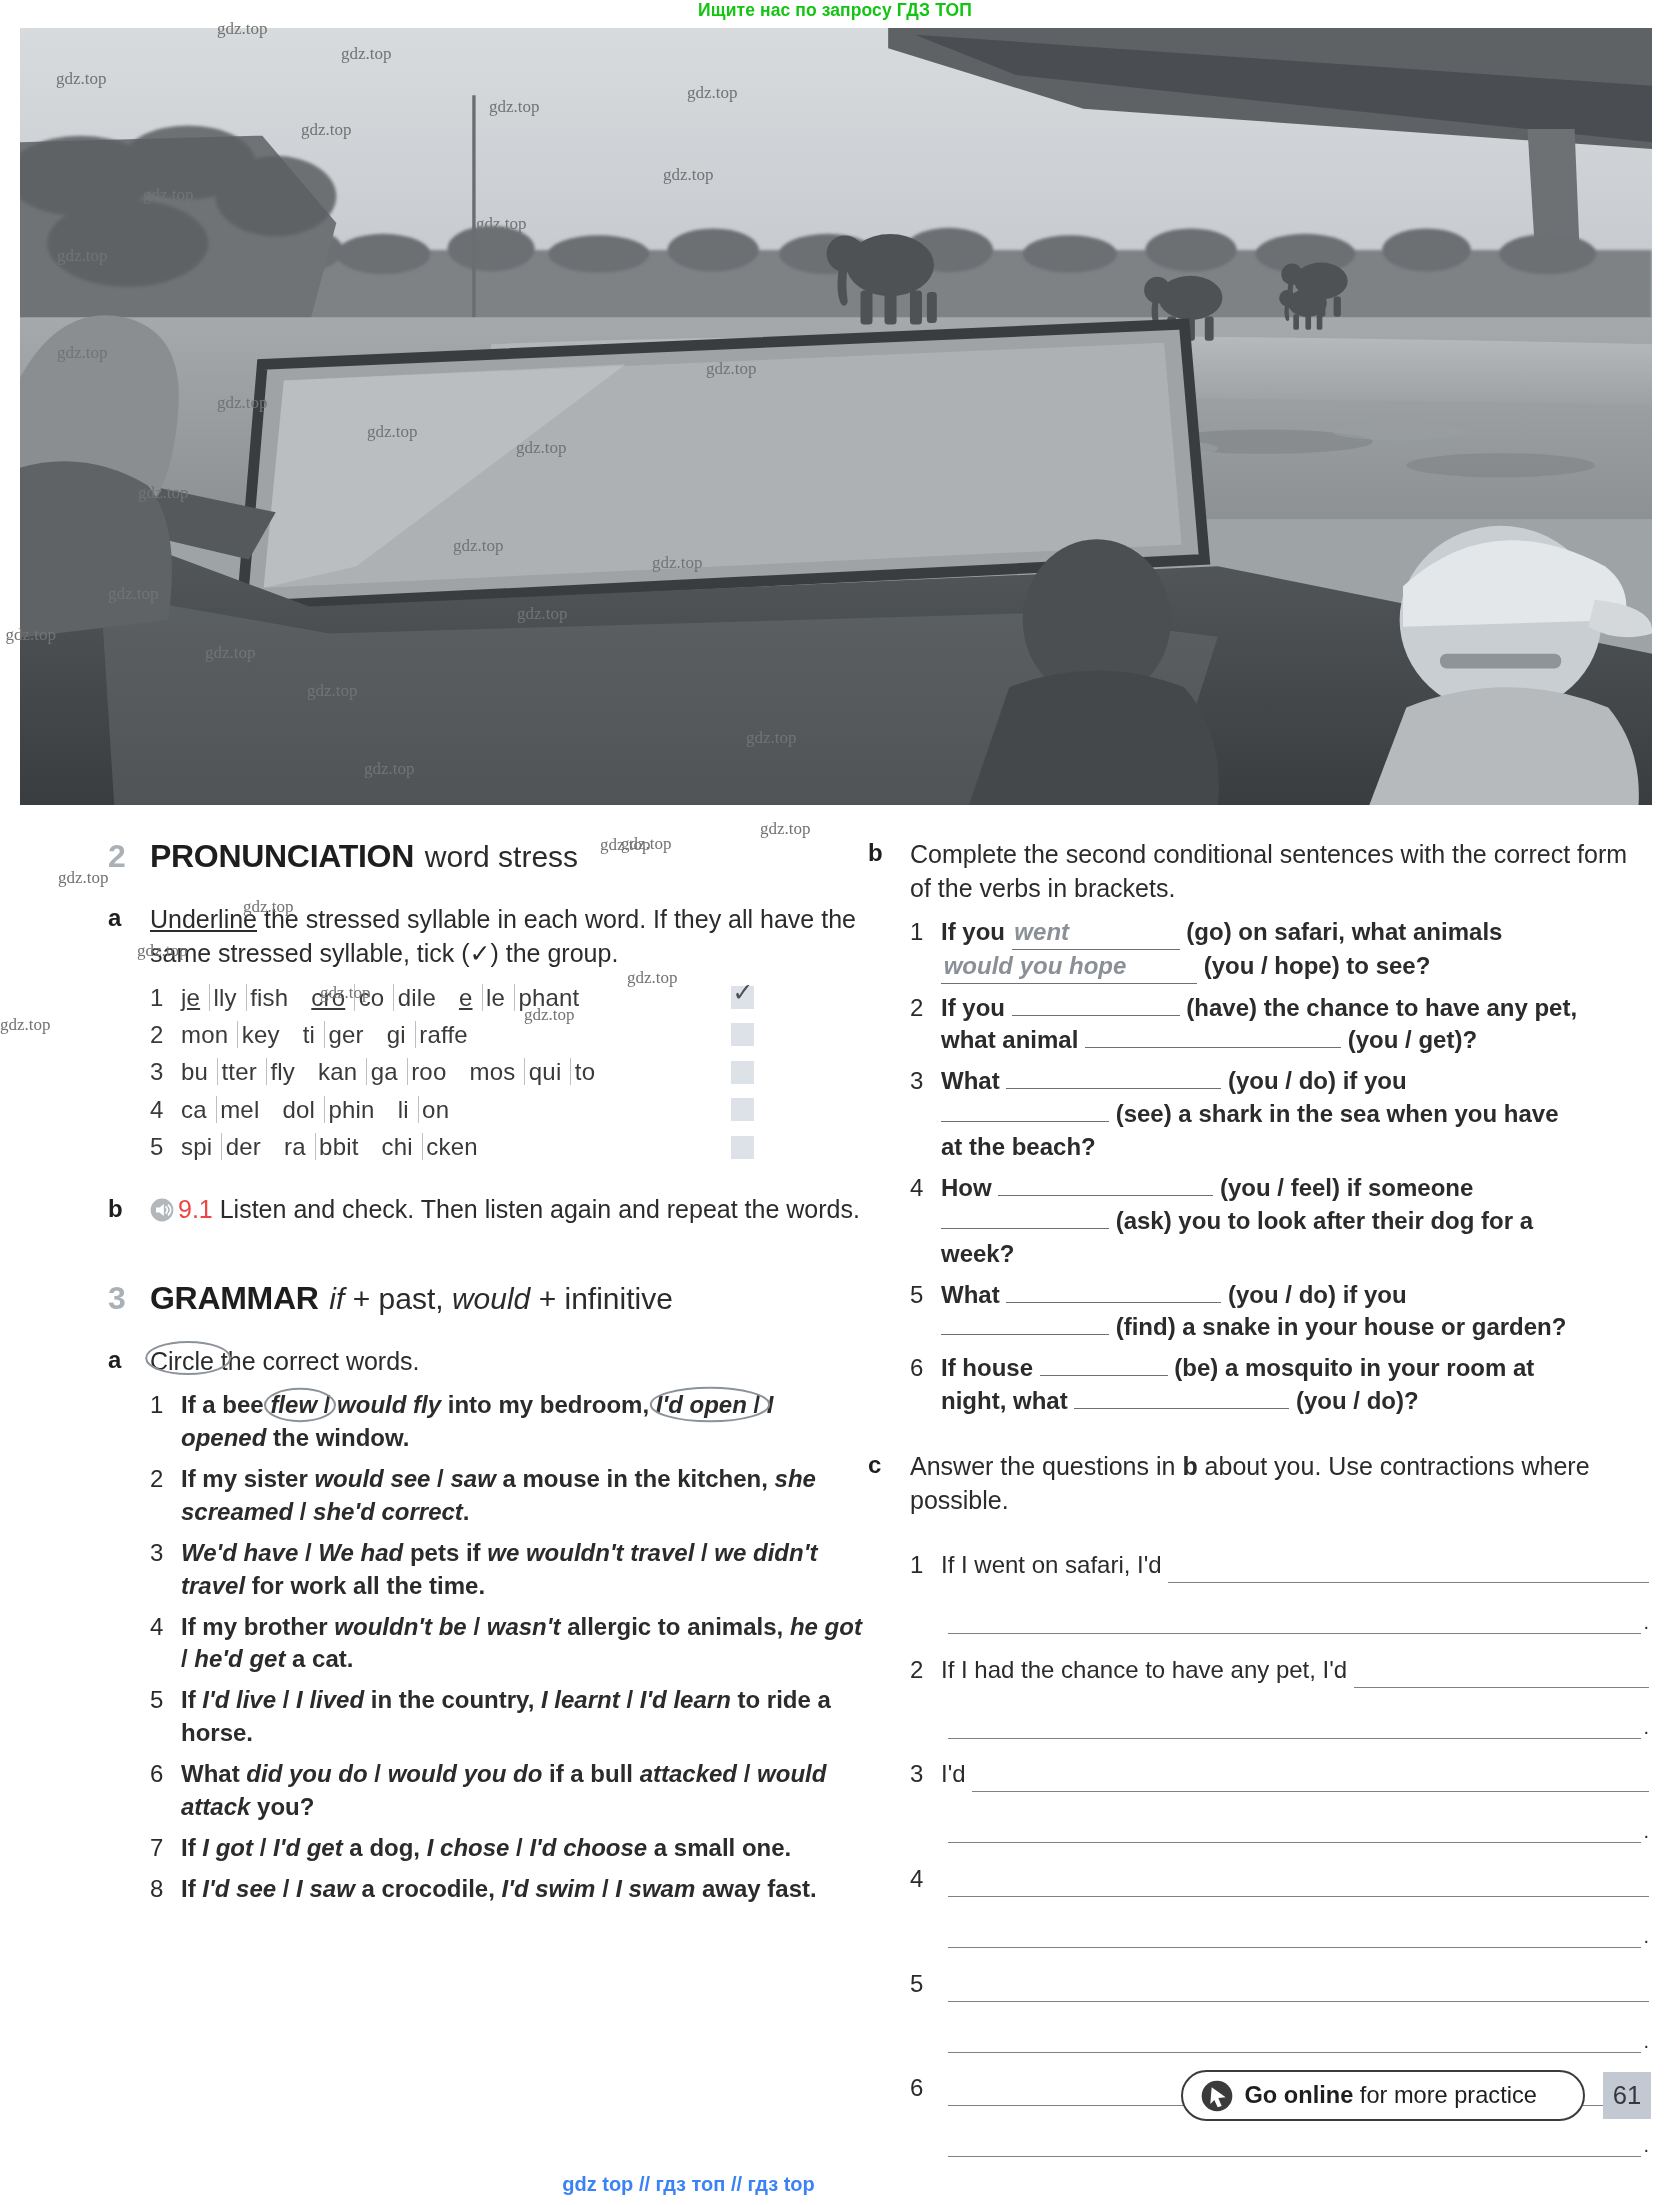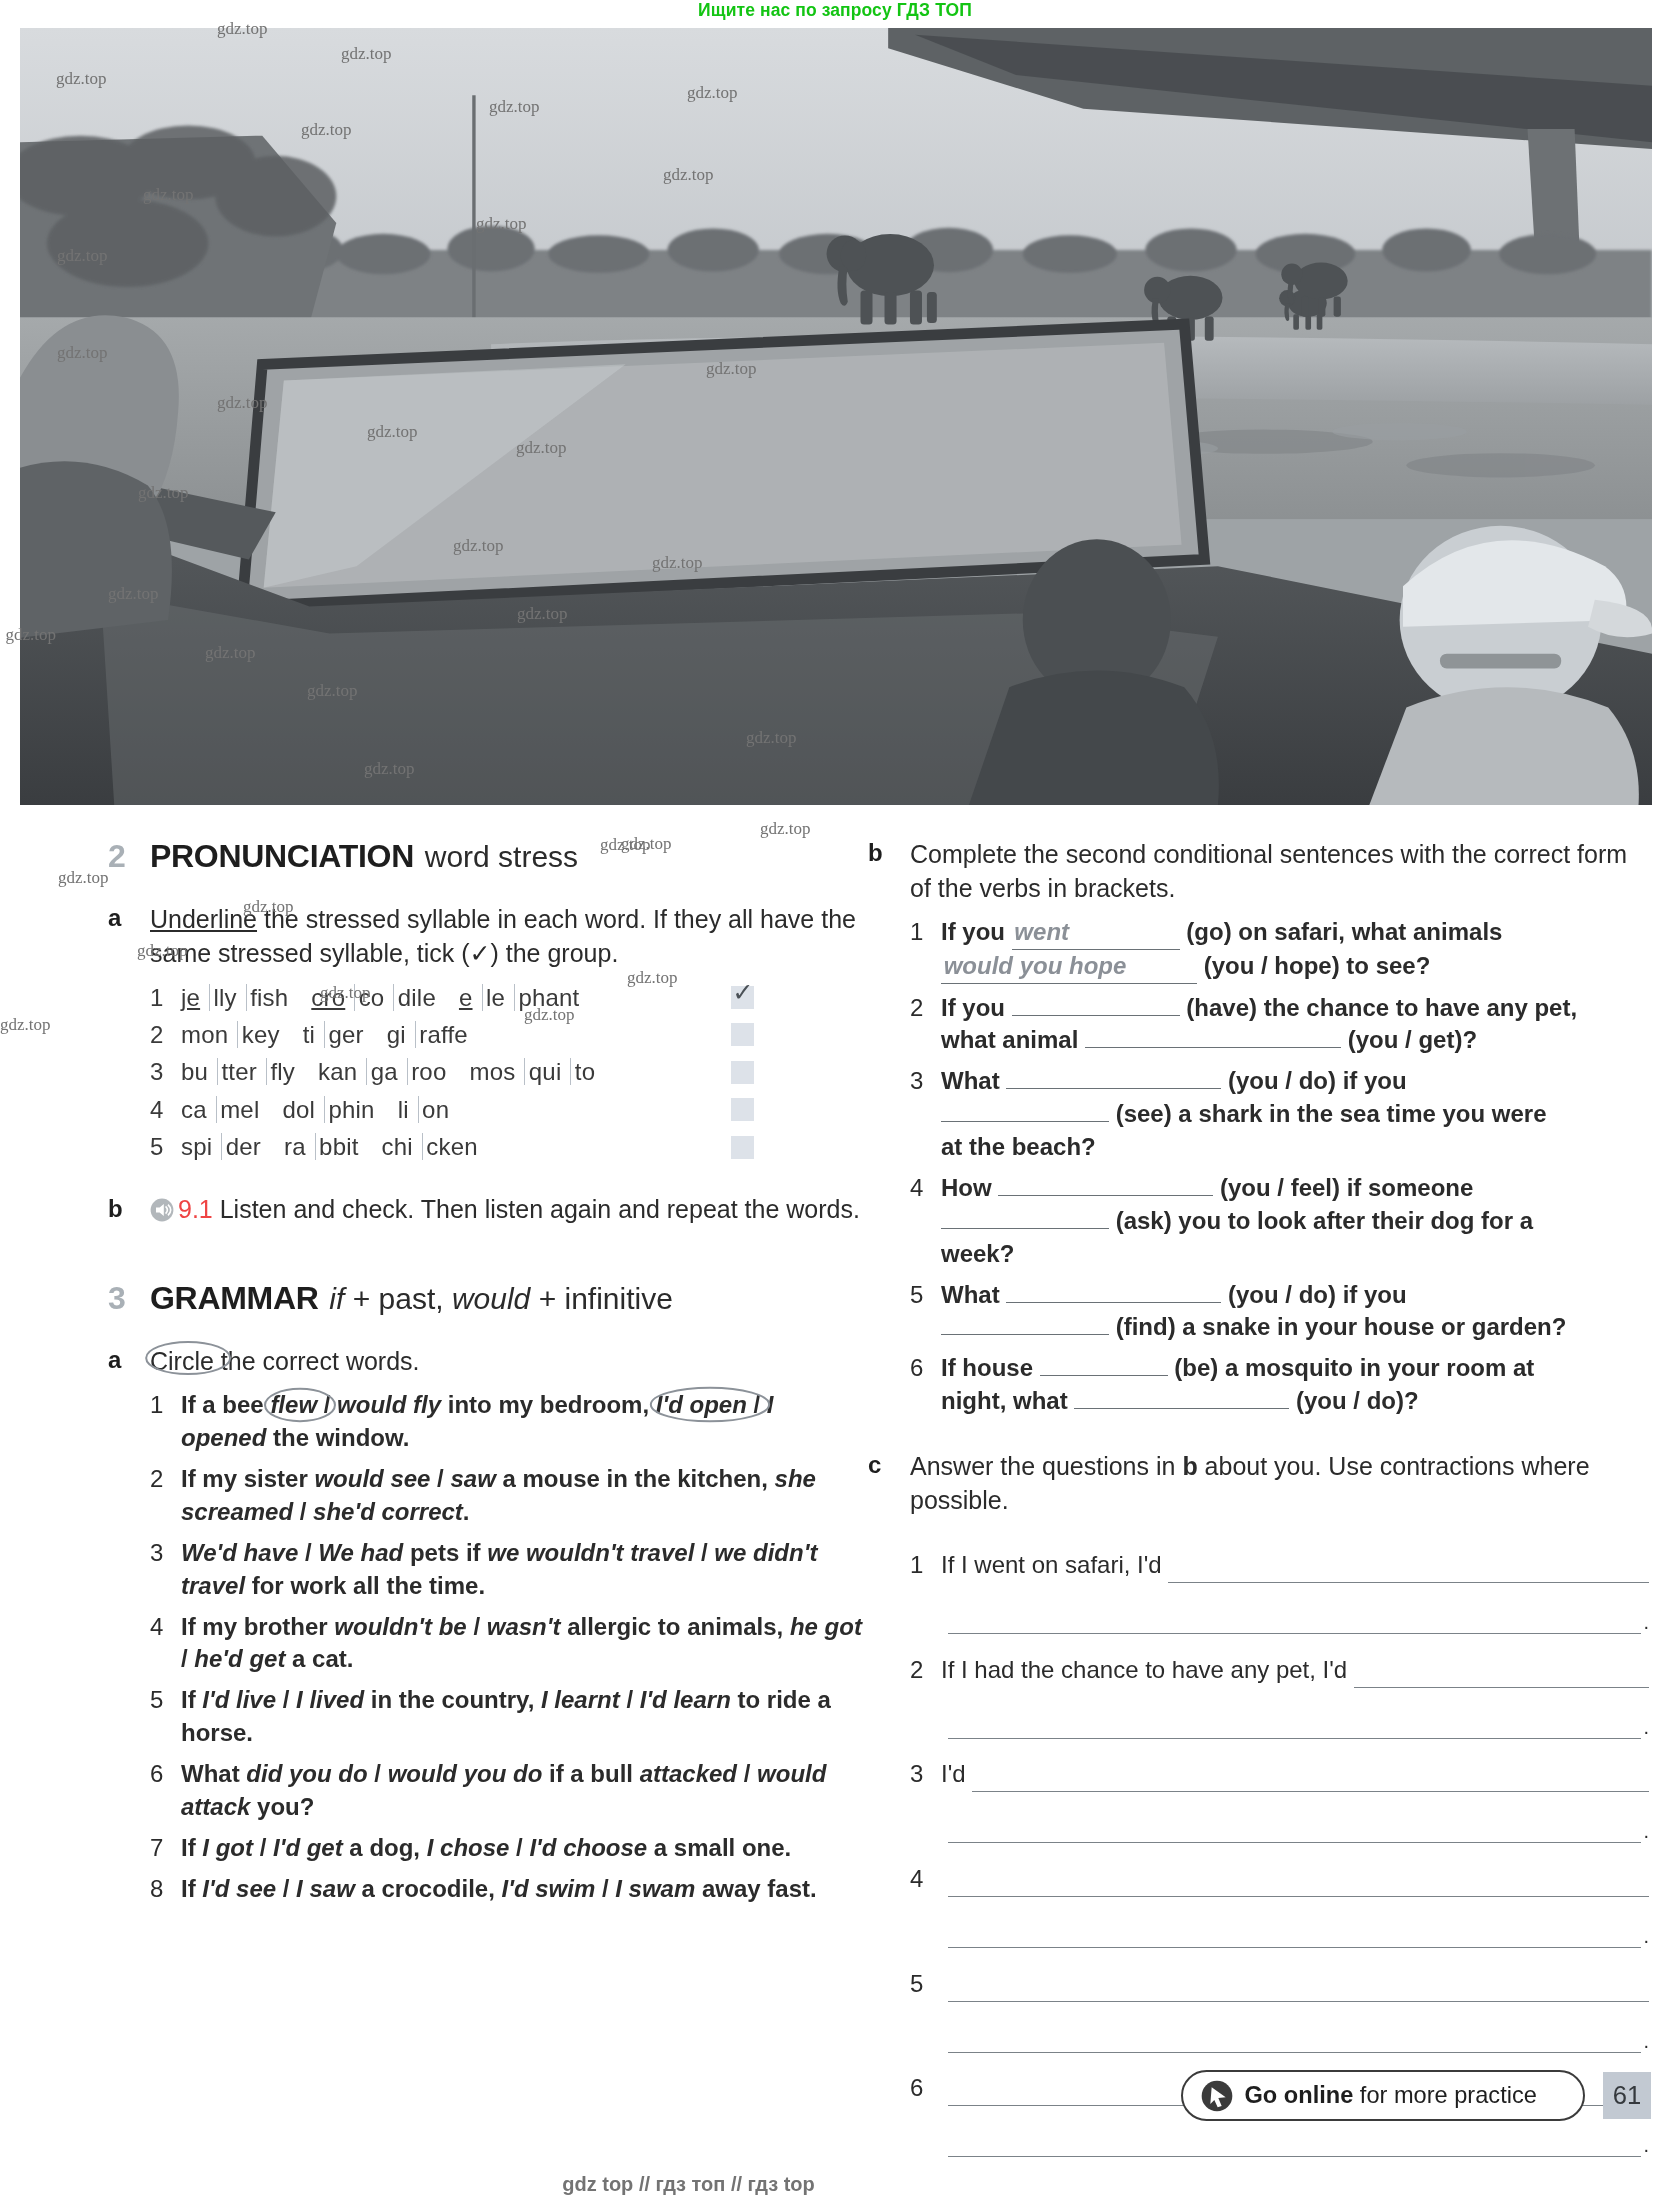"(see) a shark in the" span { text: time you were -> when you have }
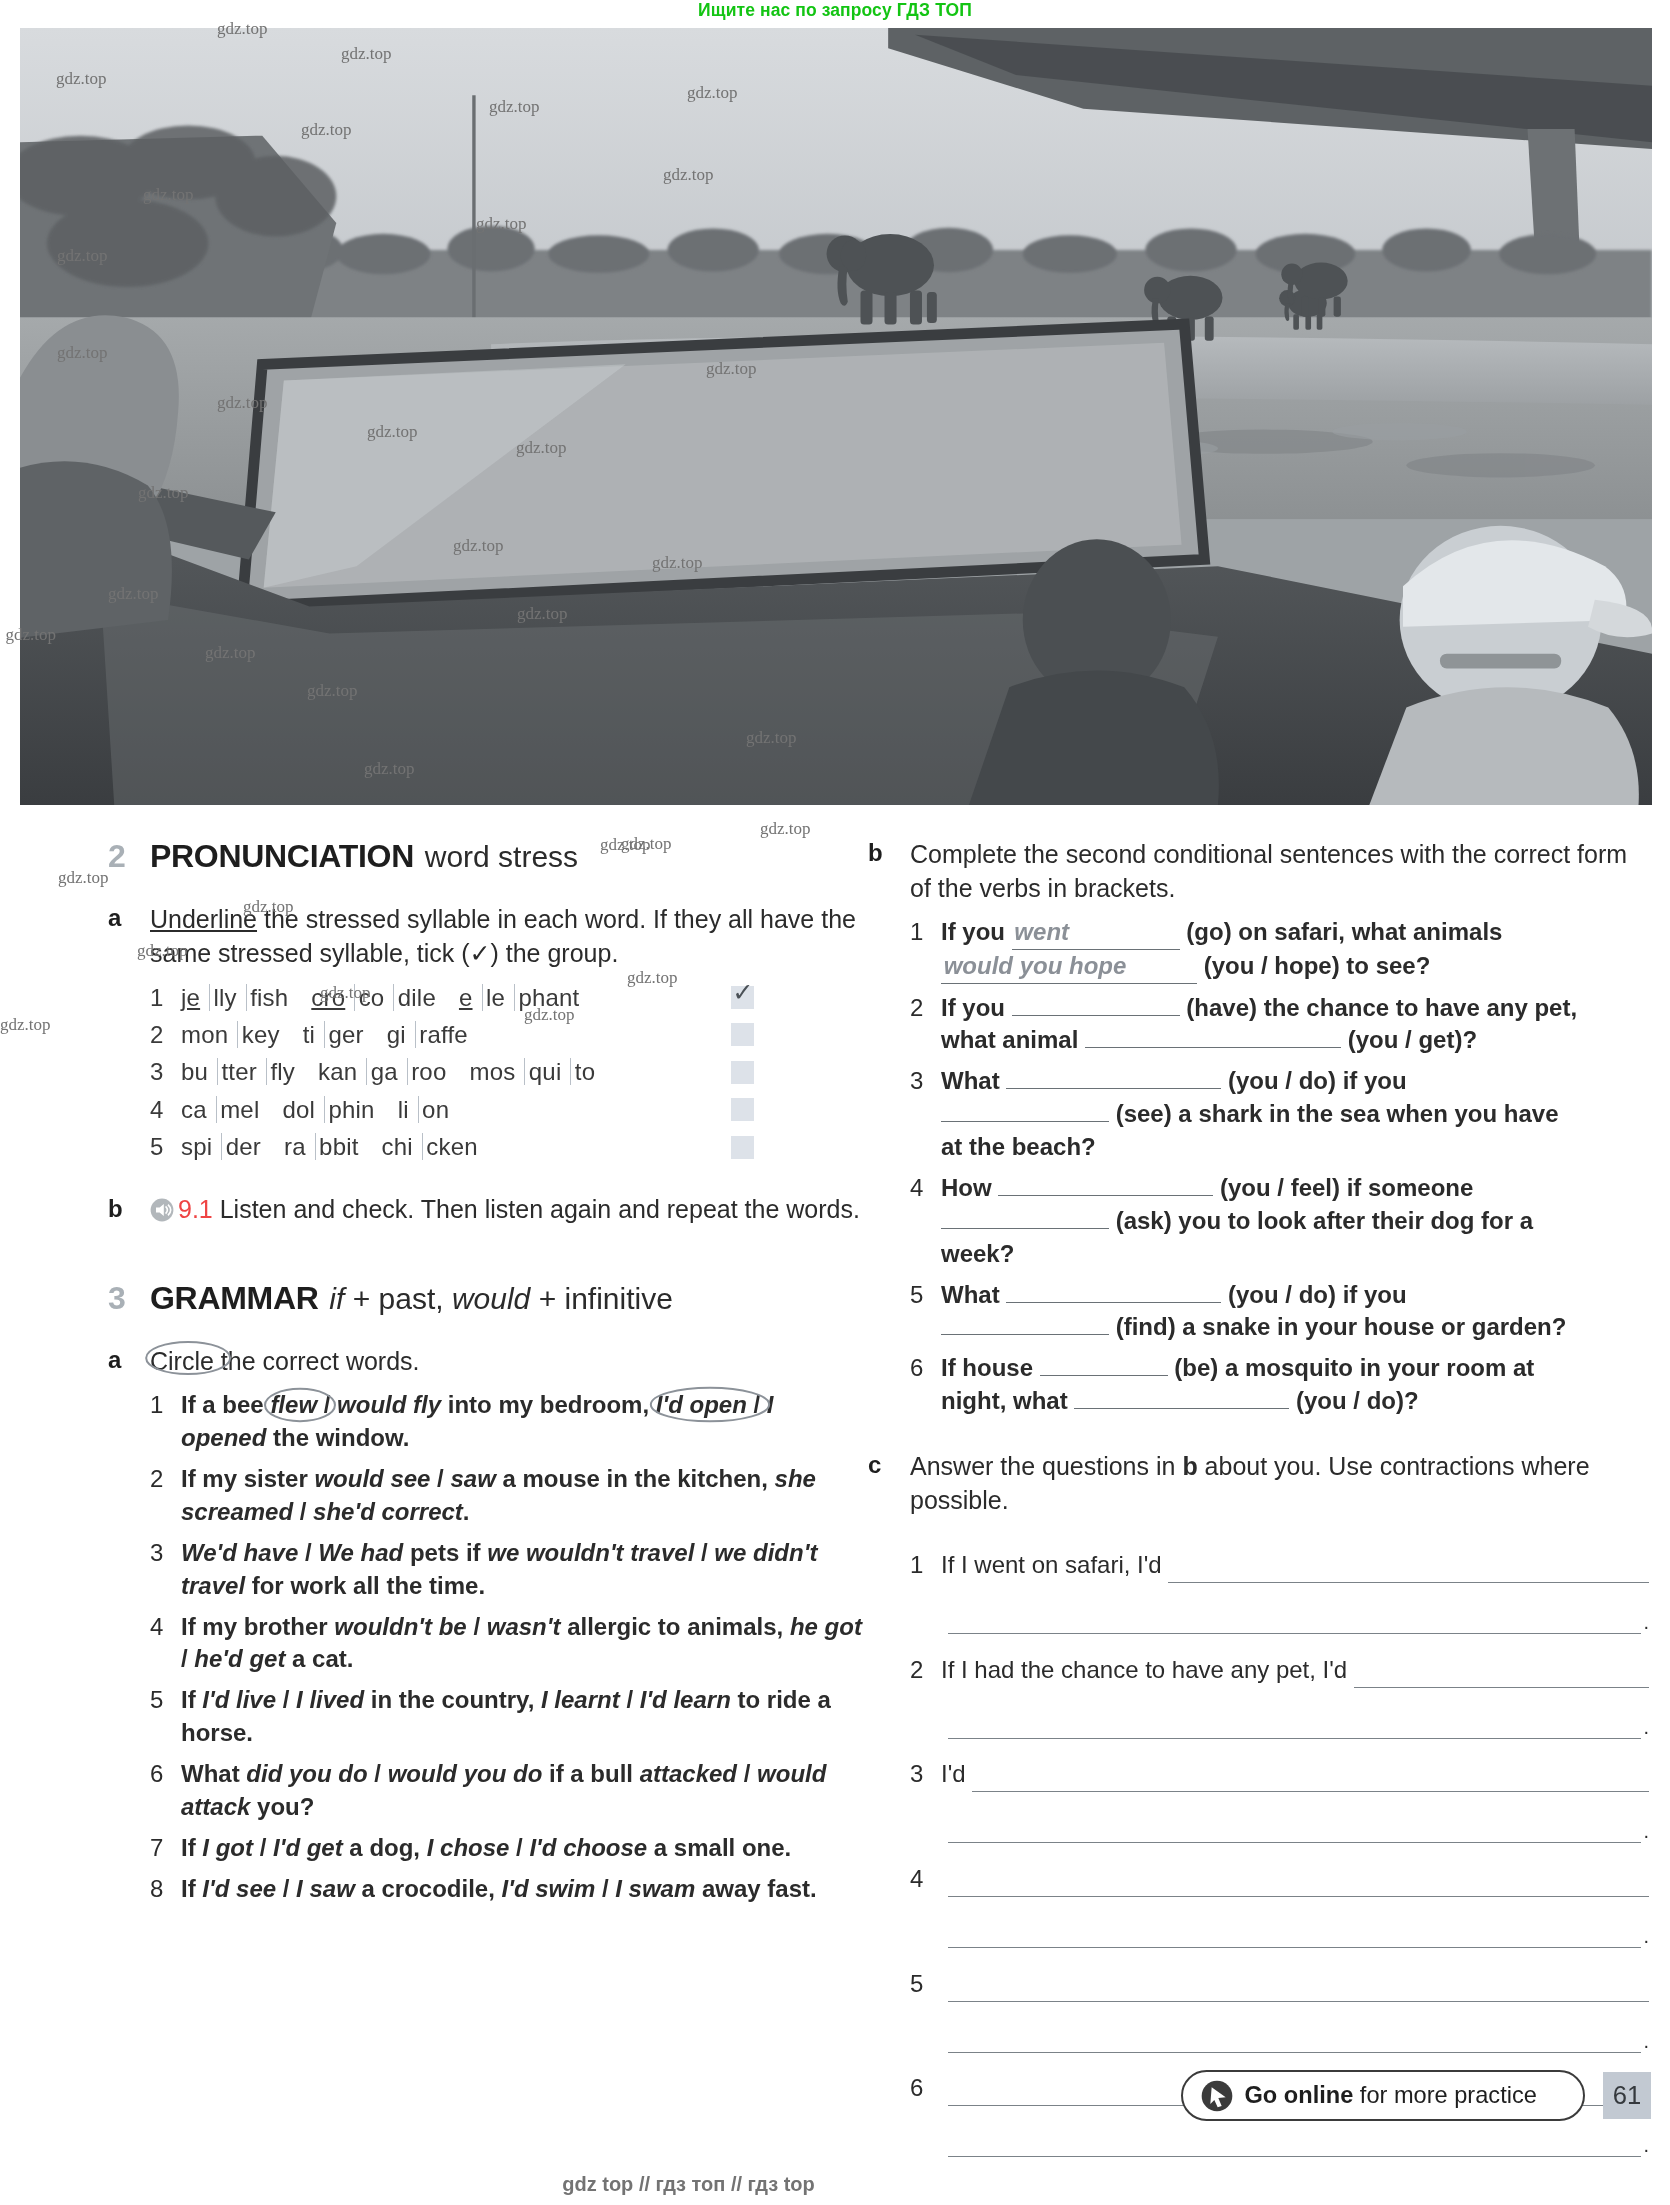"gdz top // гдз топ" .site-footer { color: #737373 -> #3b82f6 }
